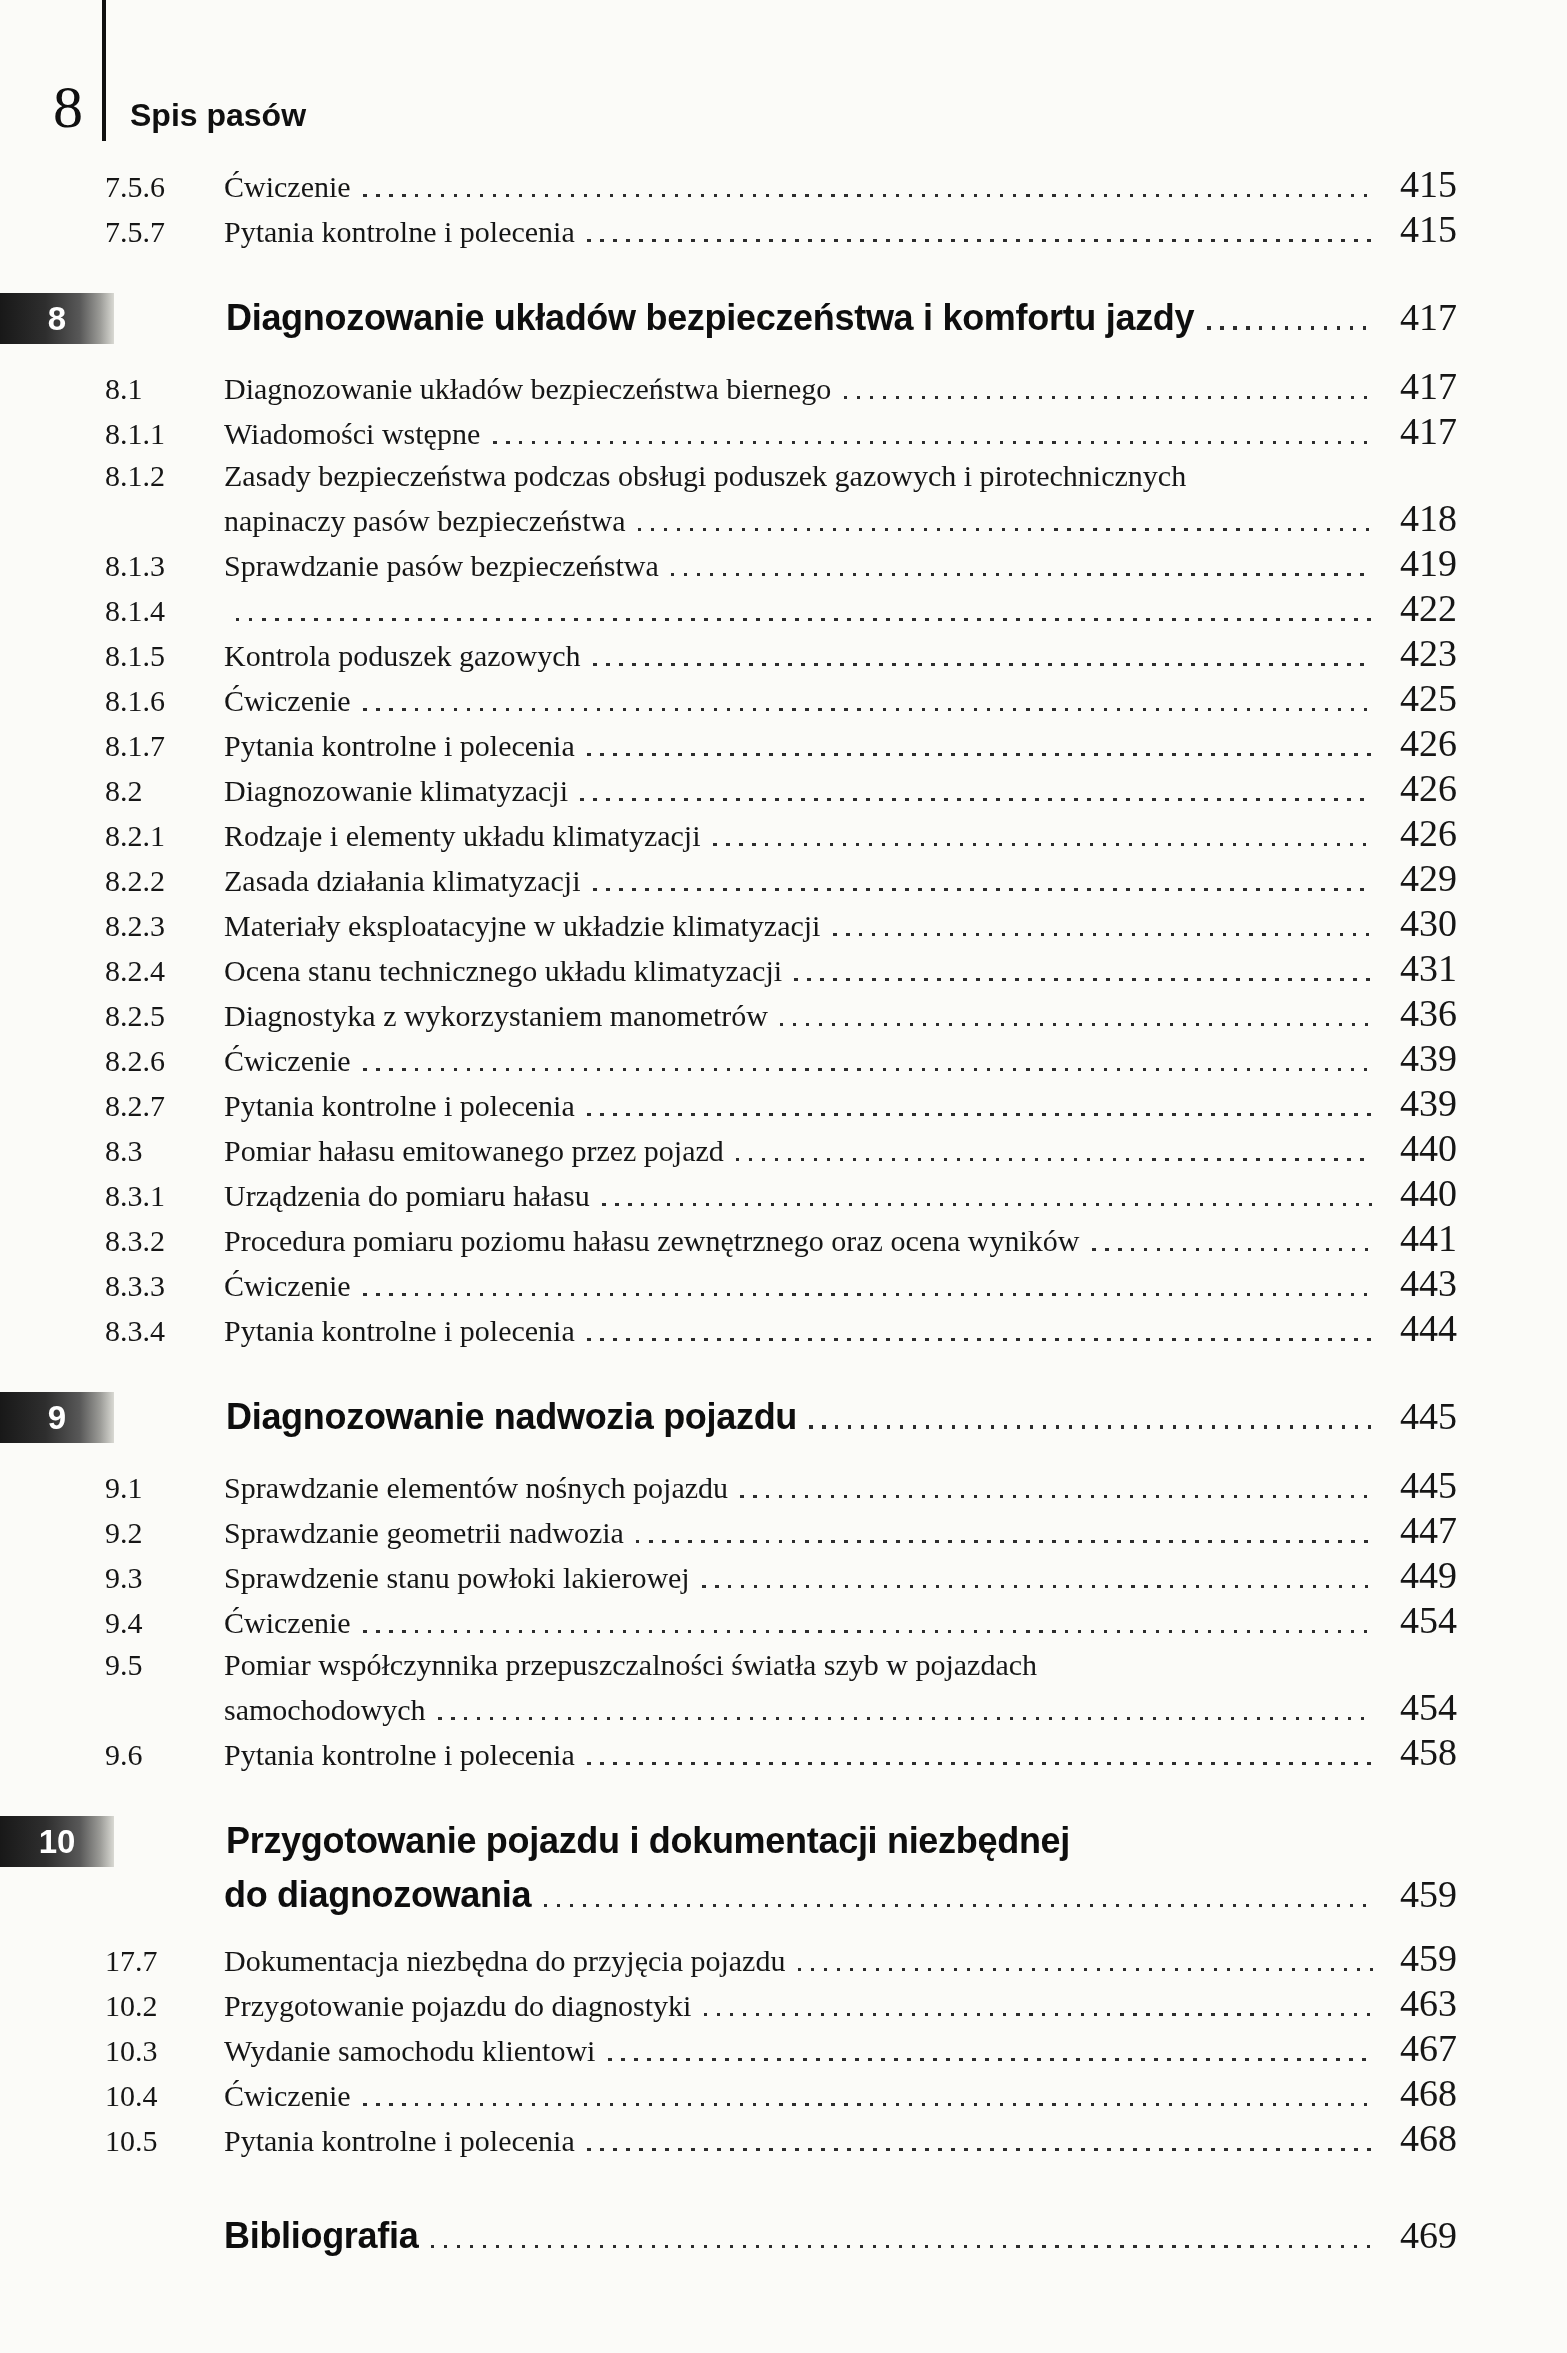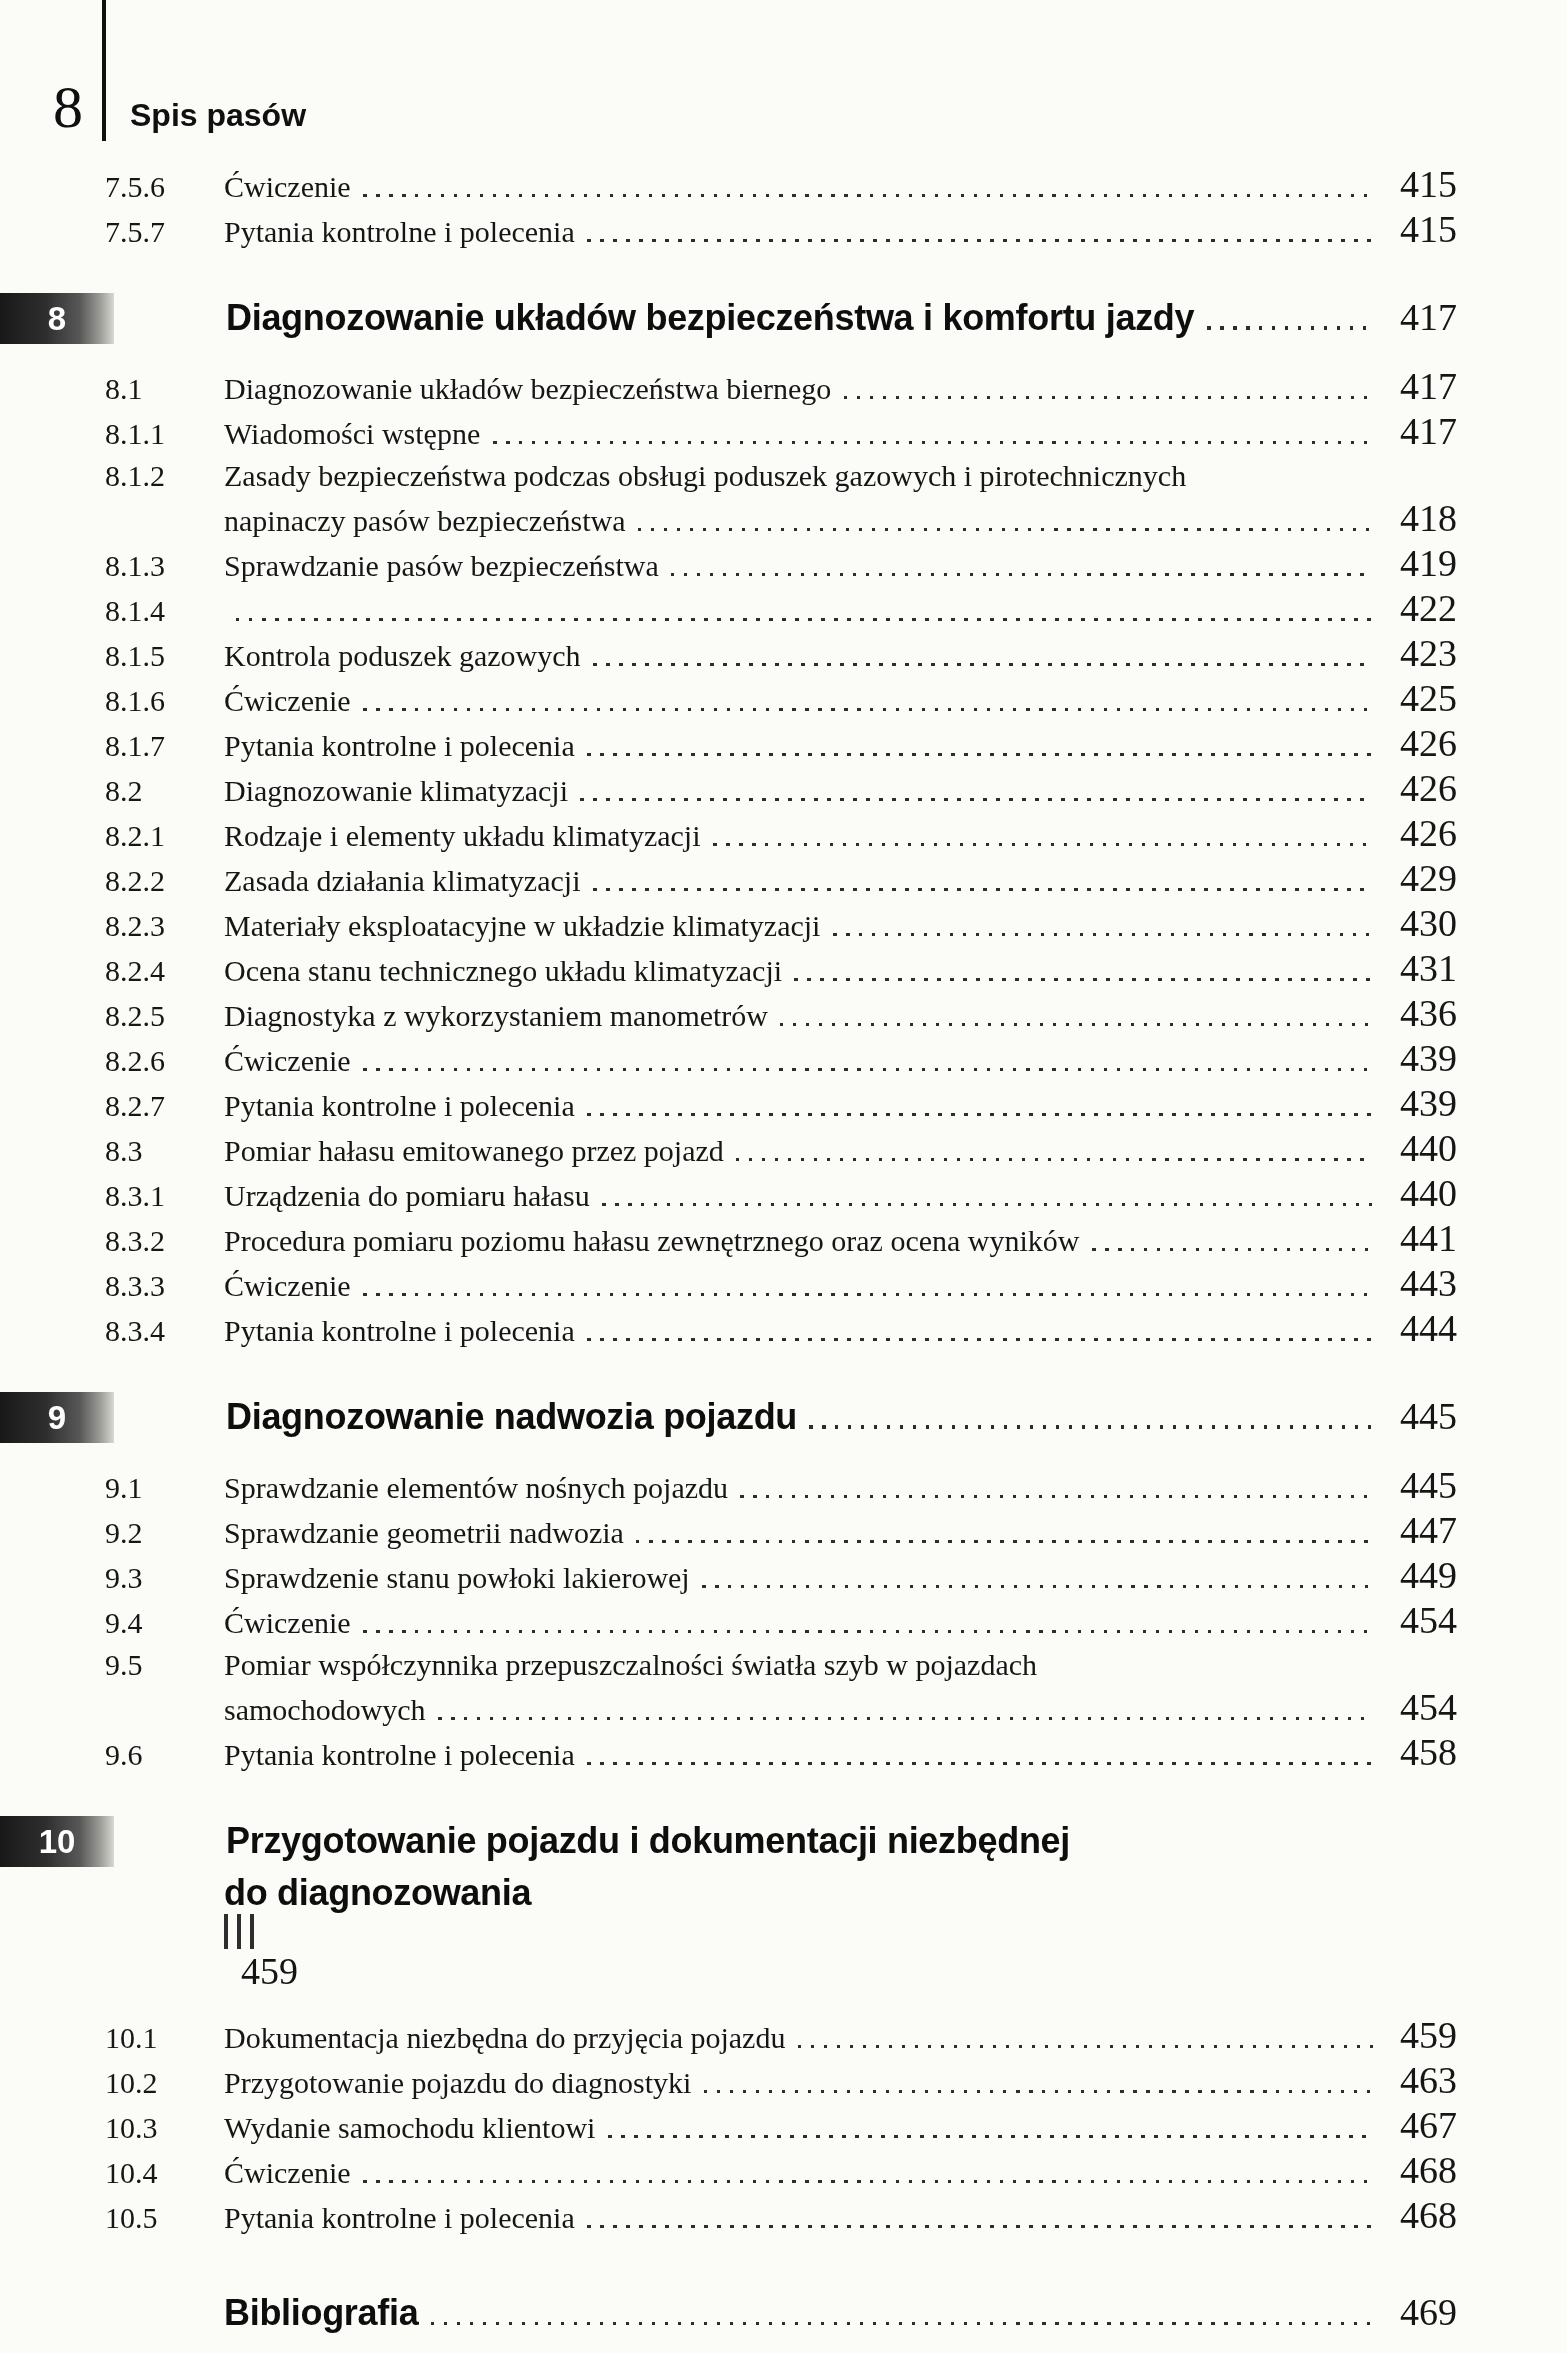"do diagnozowania" .chapter-cont-row { flex-direction: column -> none }
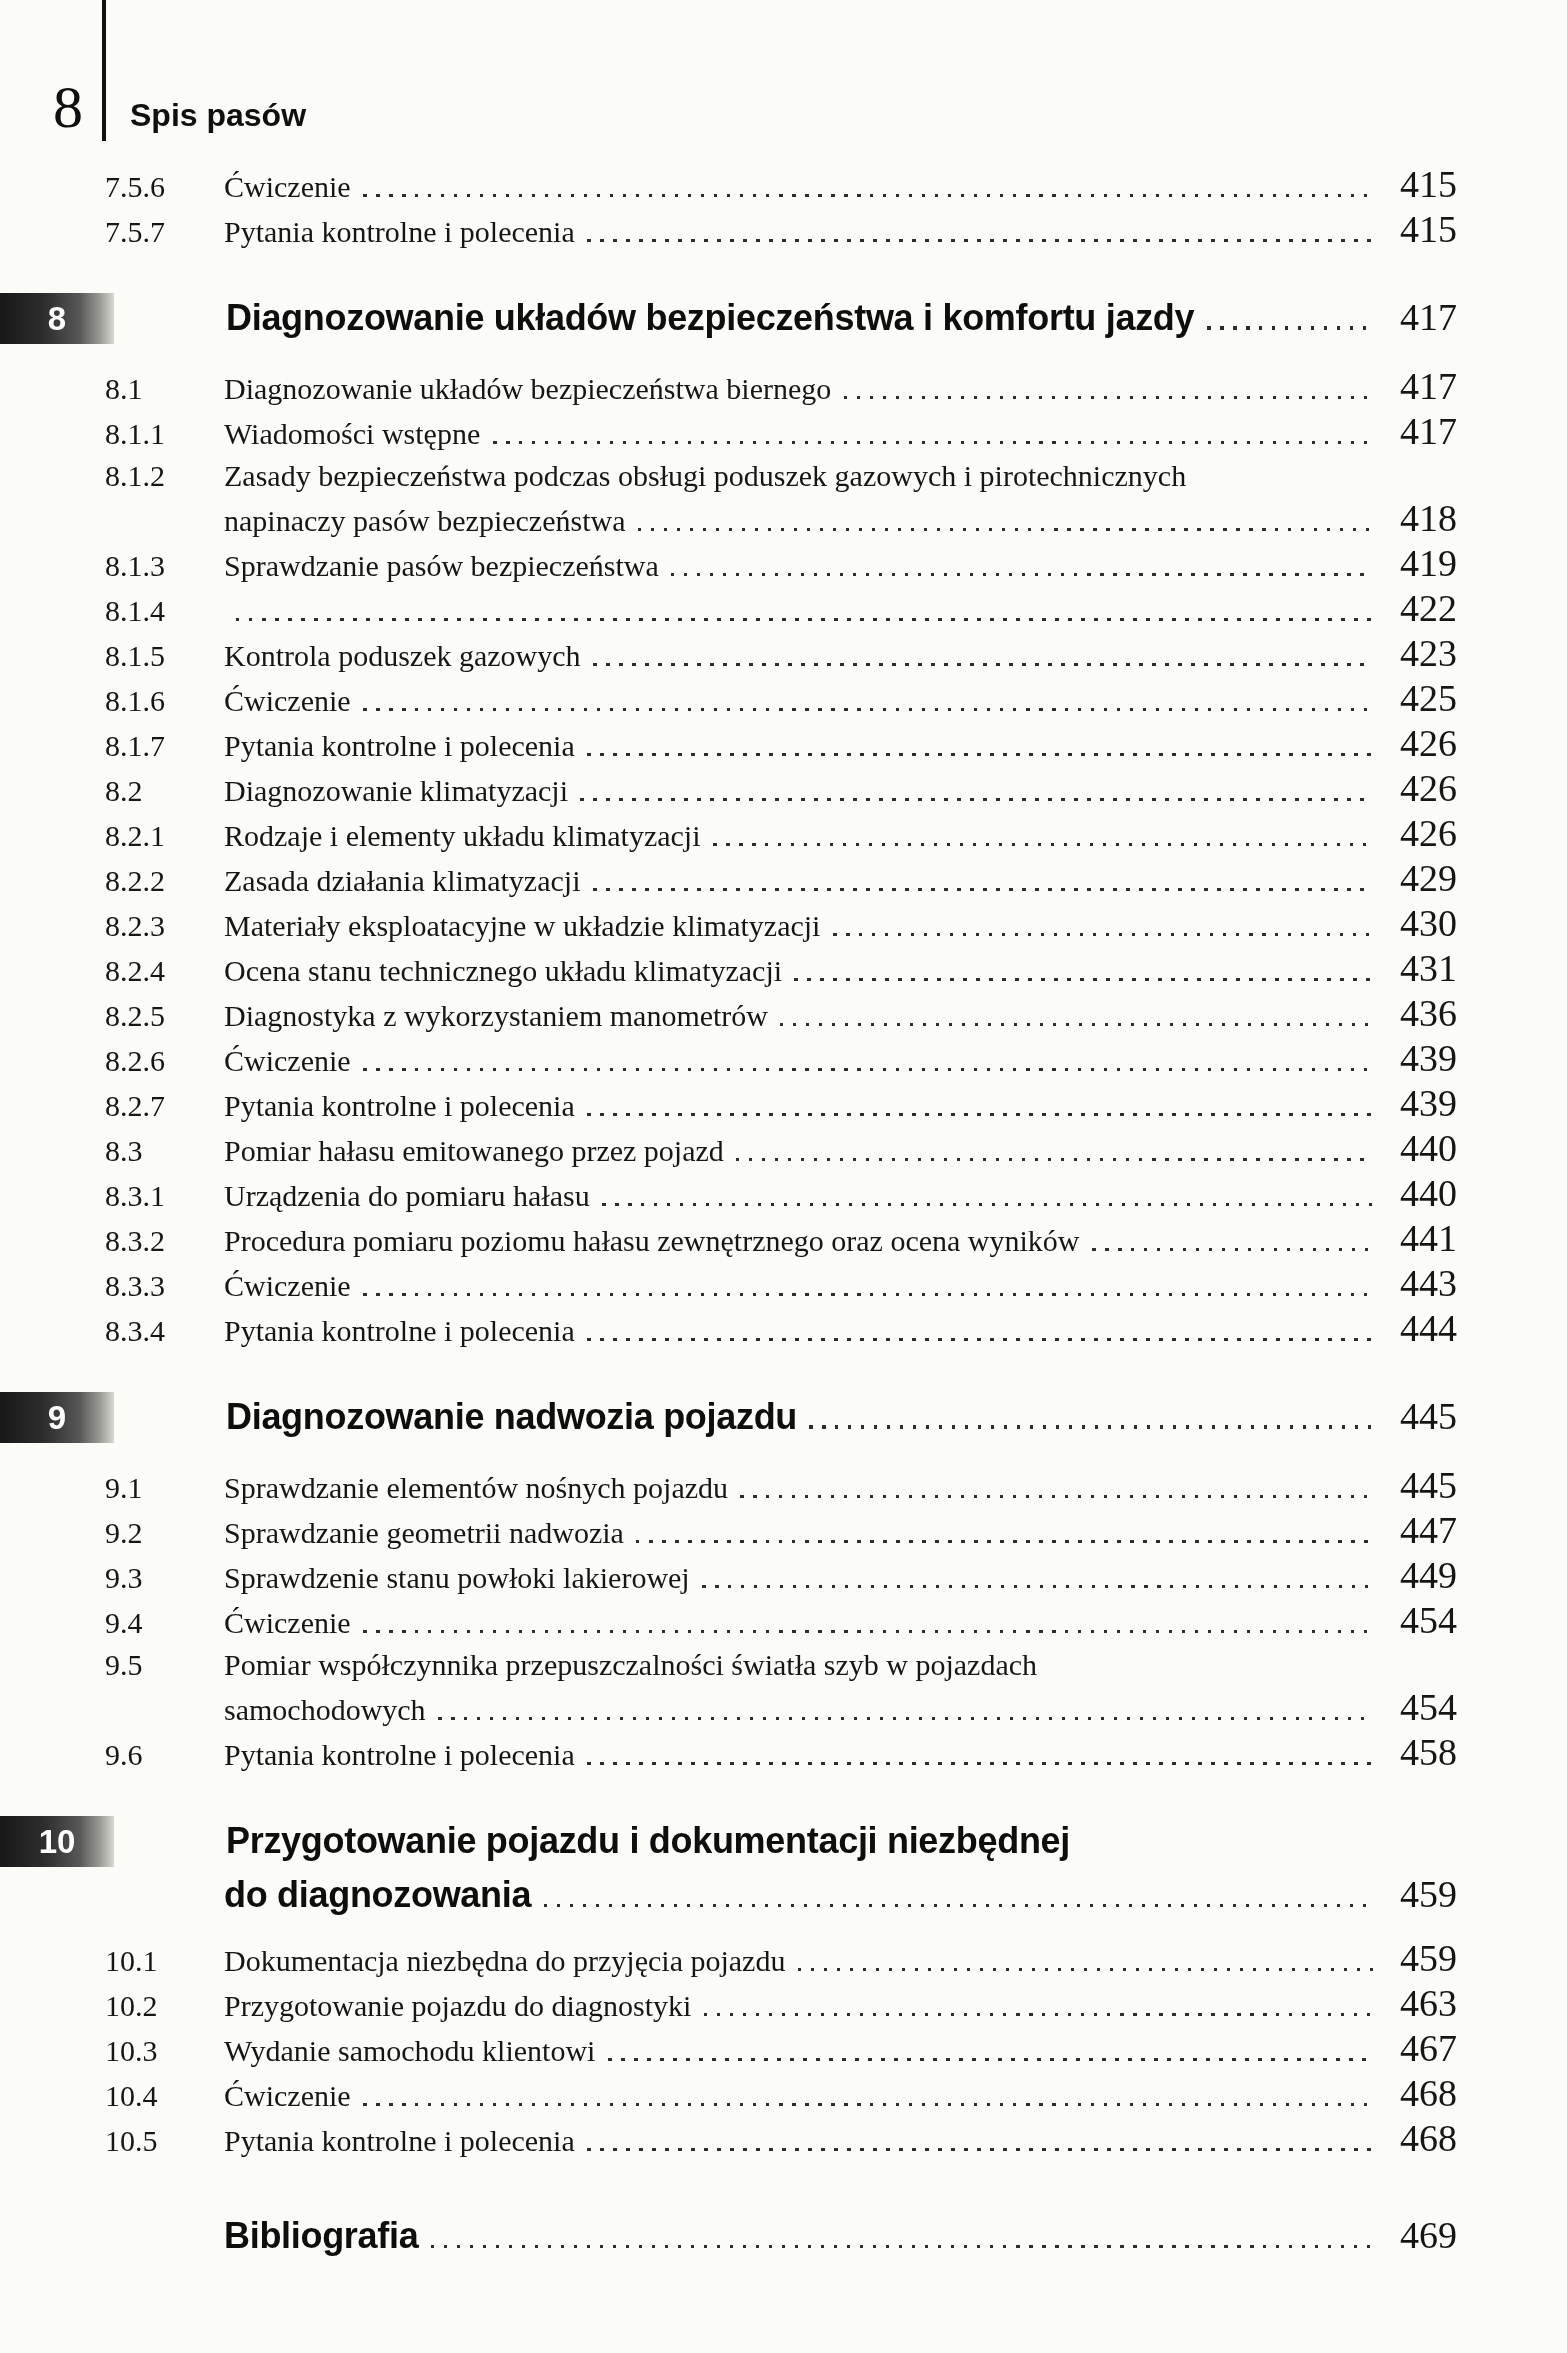"10.1" div.entry-num { text: 10.1 -> 17.7 }
